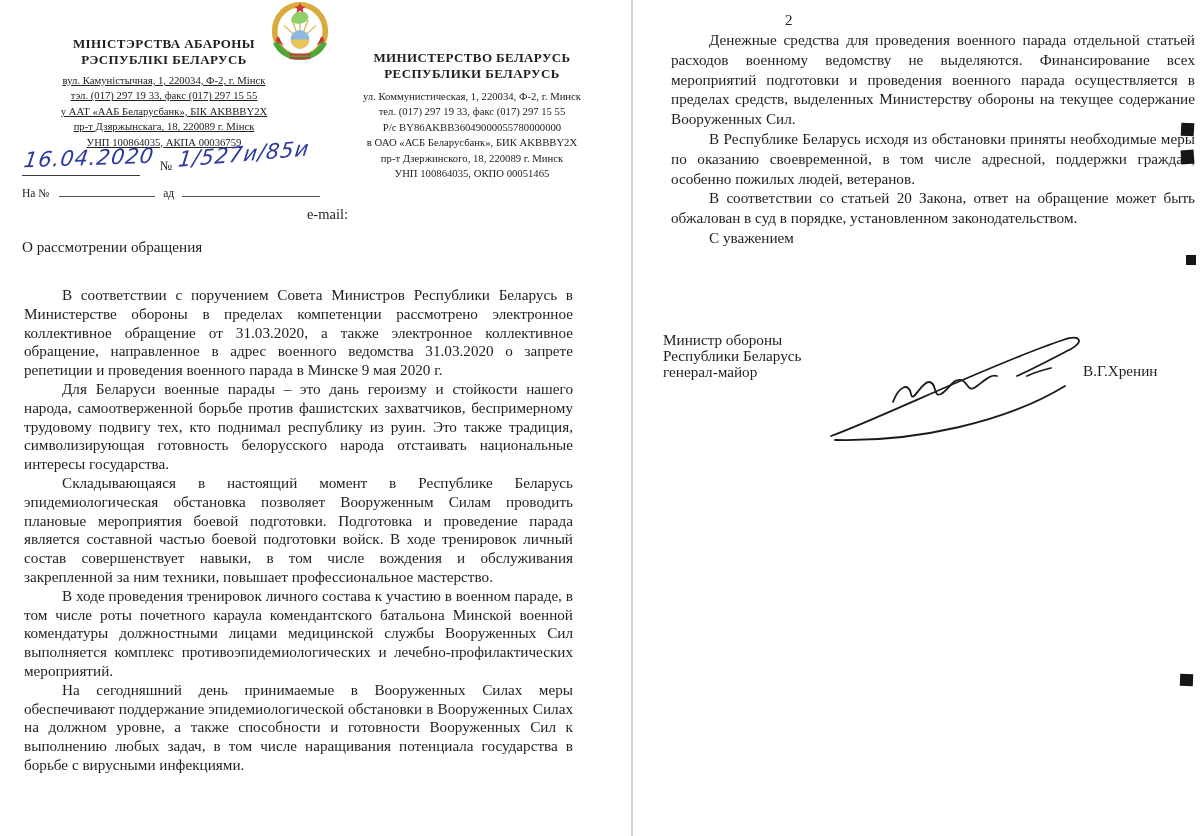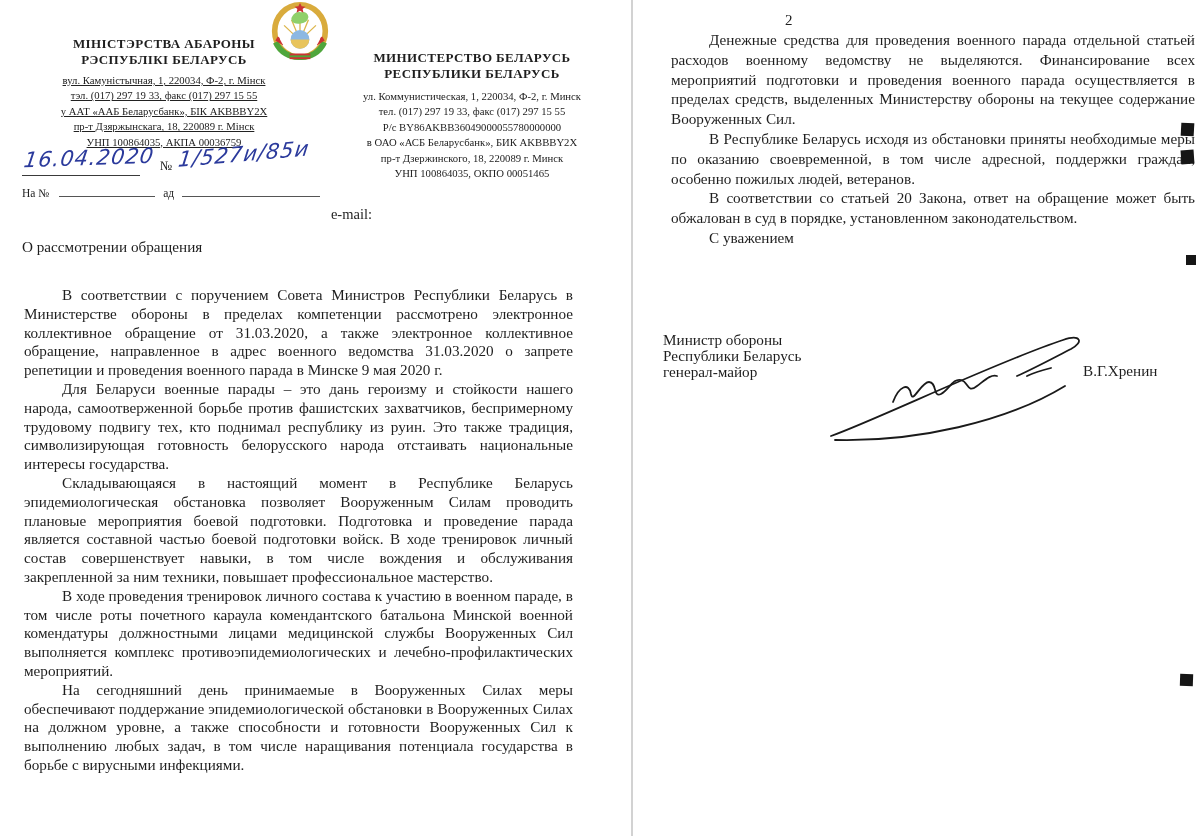"e-mail:" .email-label { padding-left: 24px -> none }
